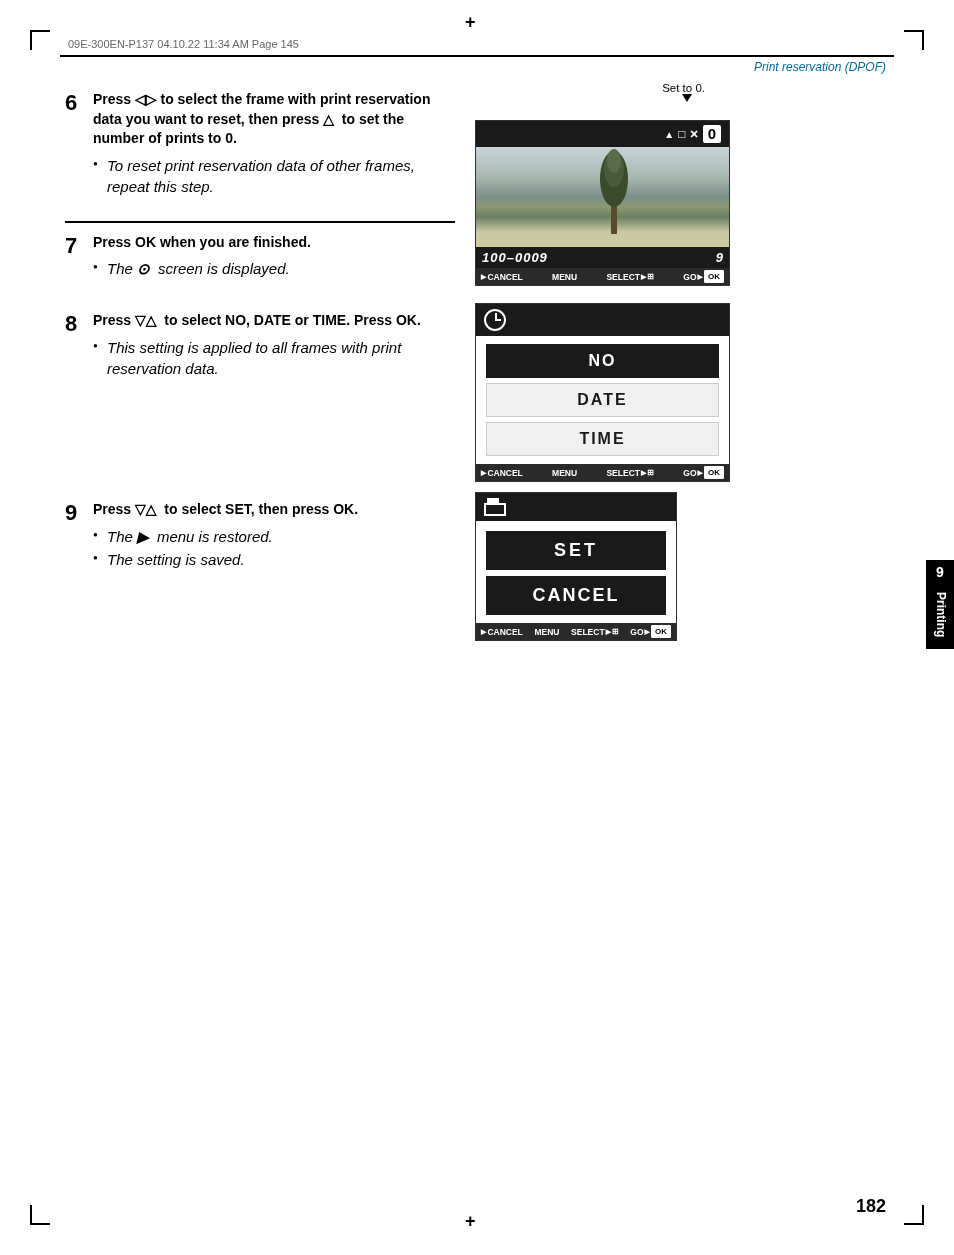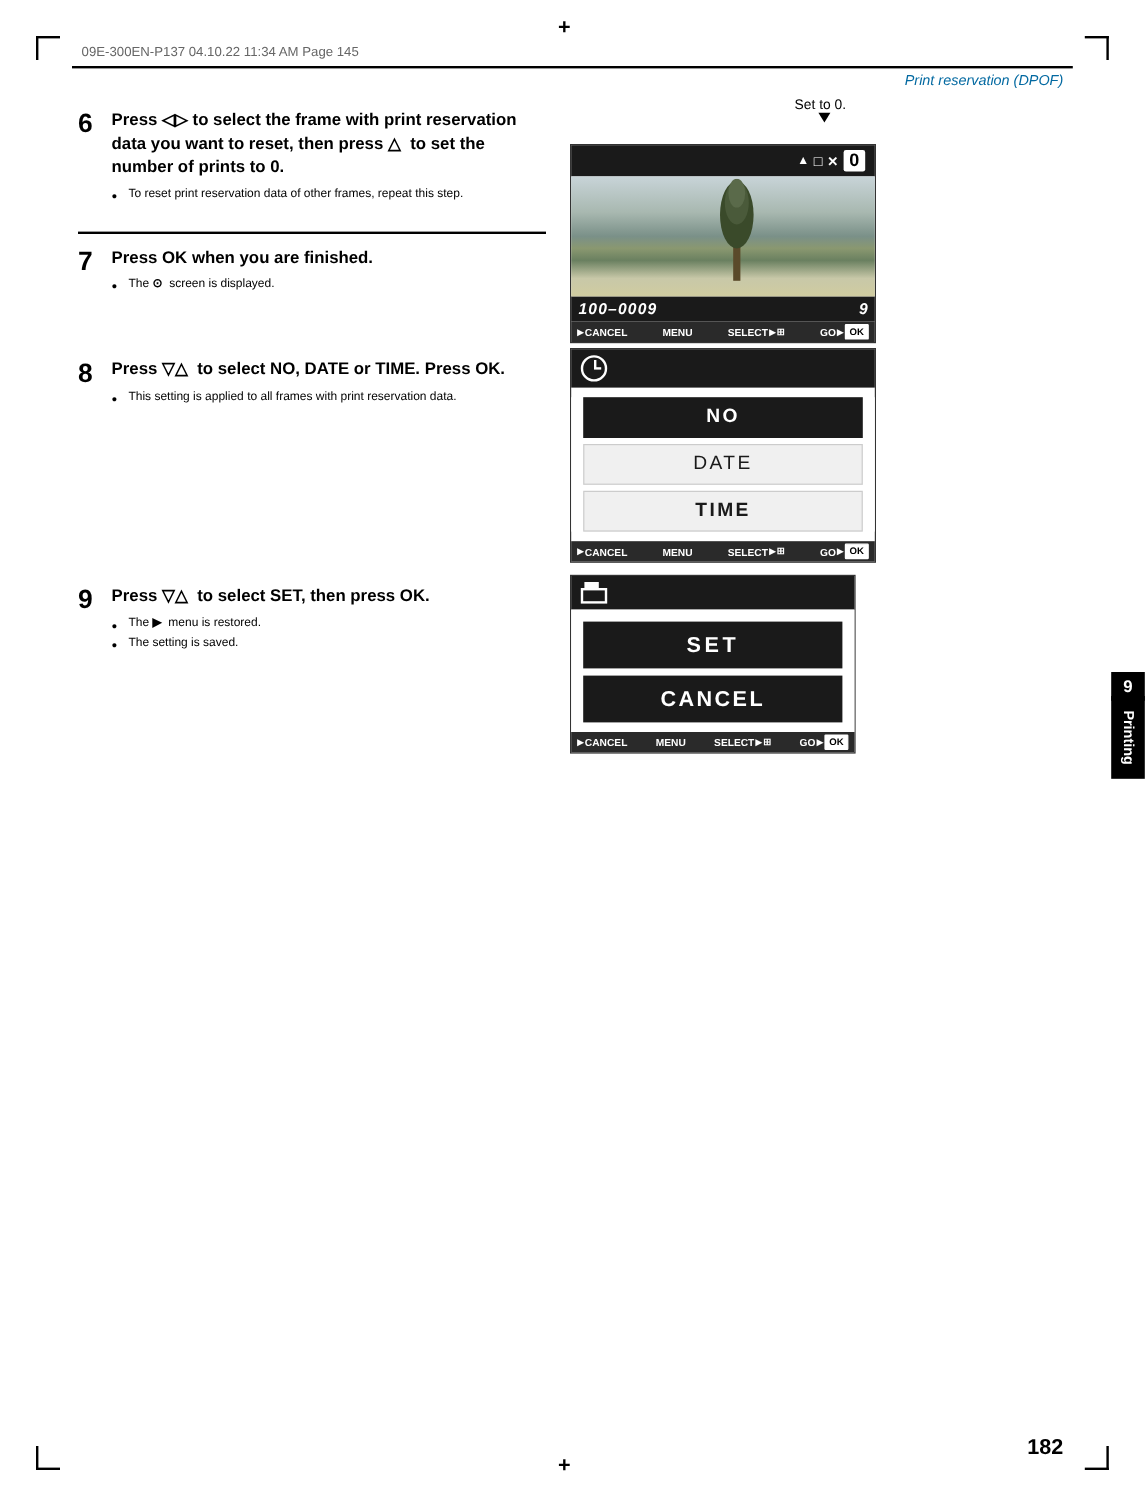"To reset print reservation data" .step-bullets li { font-size: 10px -> 15px; font-style: none -> italic }
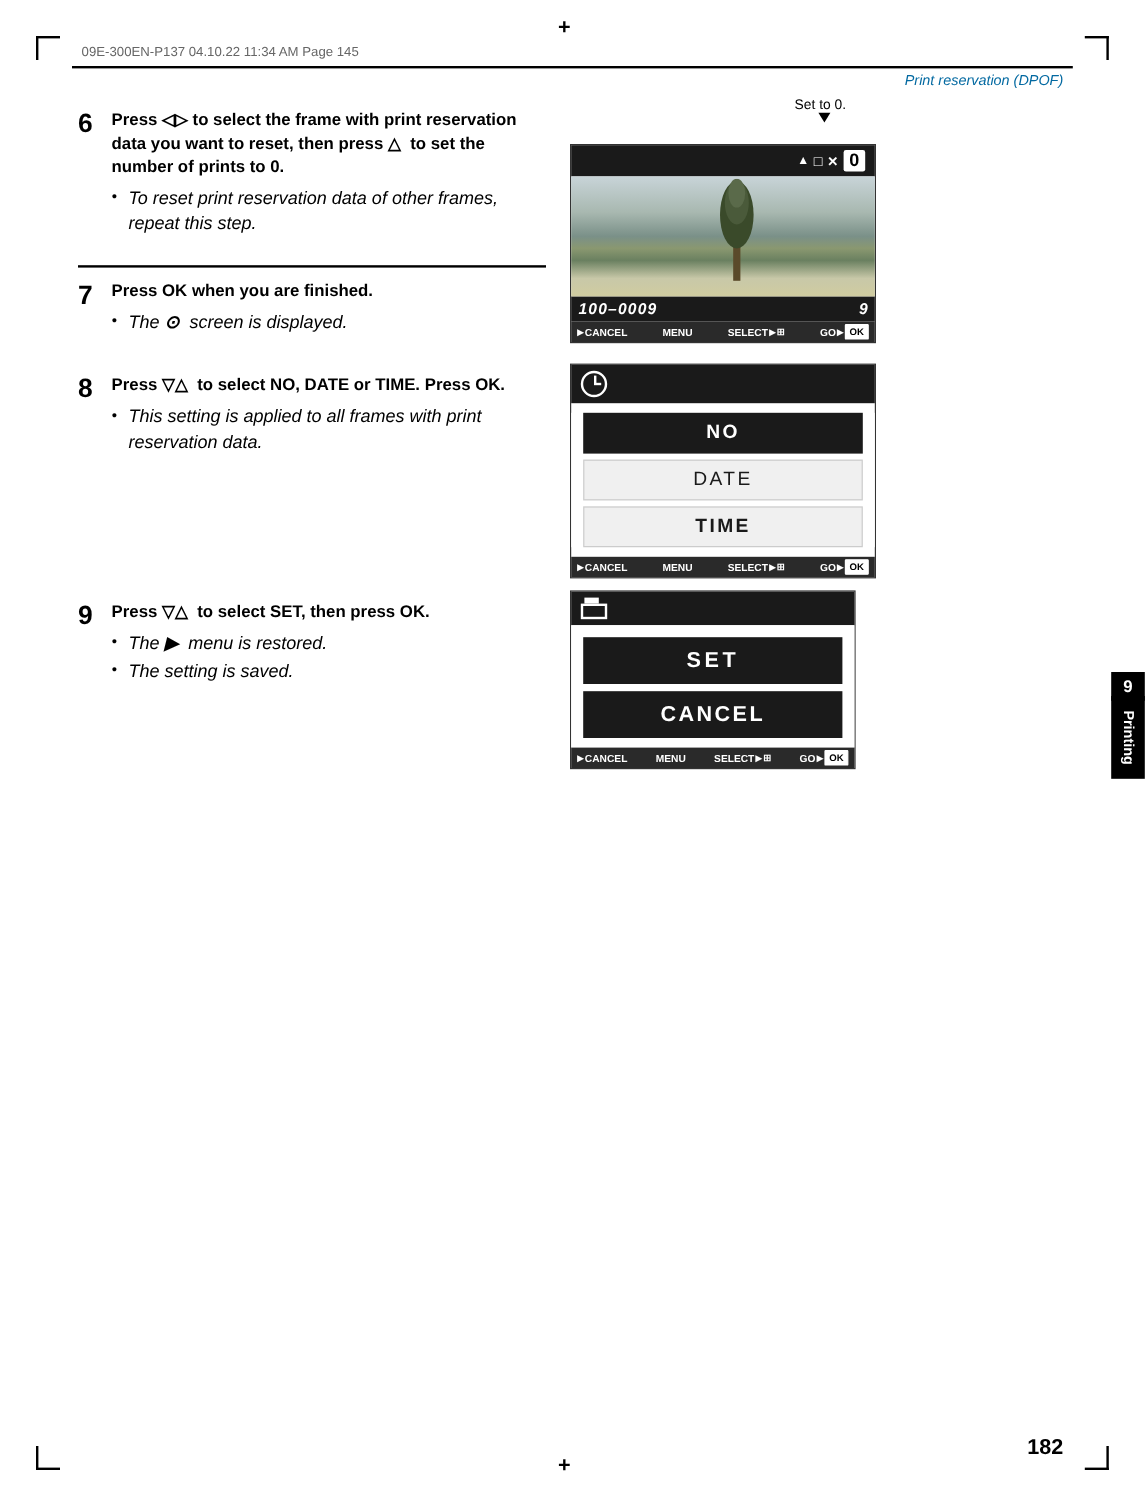"DATE" .menu-item-date { font-weight: 400 -> 700 }
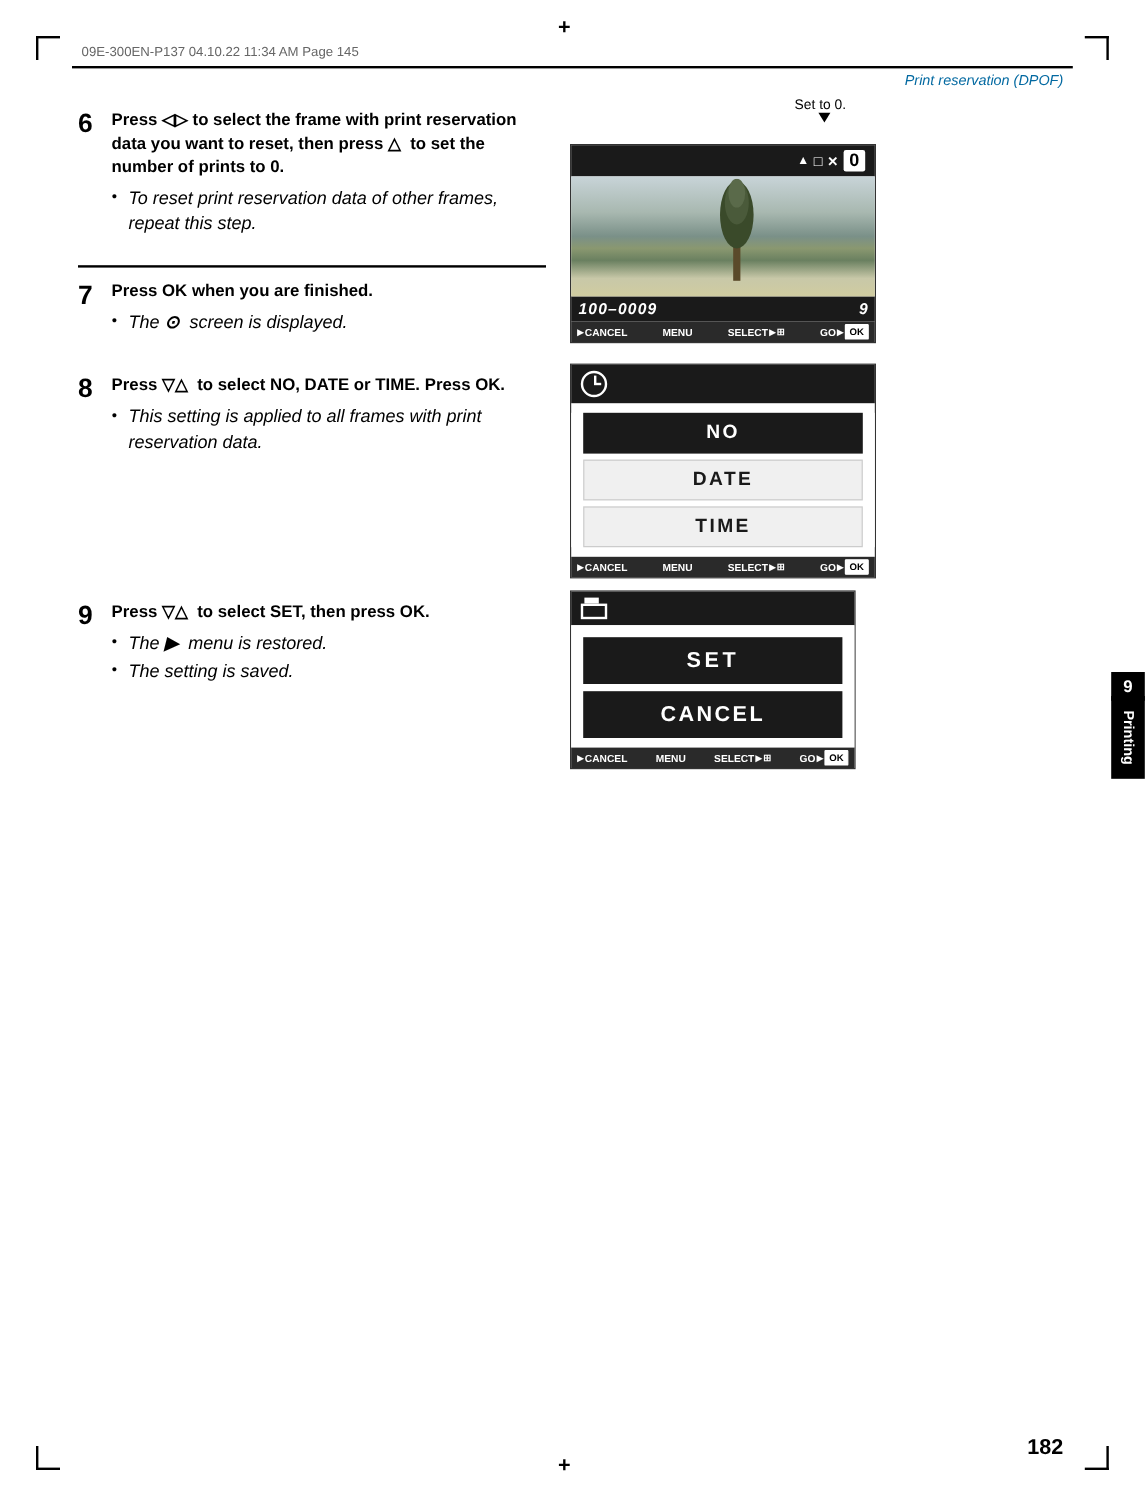"SET" .camera-screen-3 { width: 238px -> 202px }
